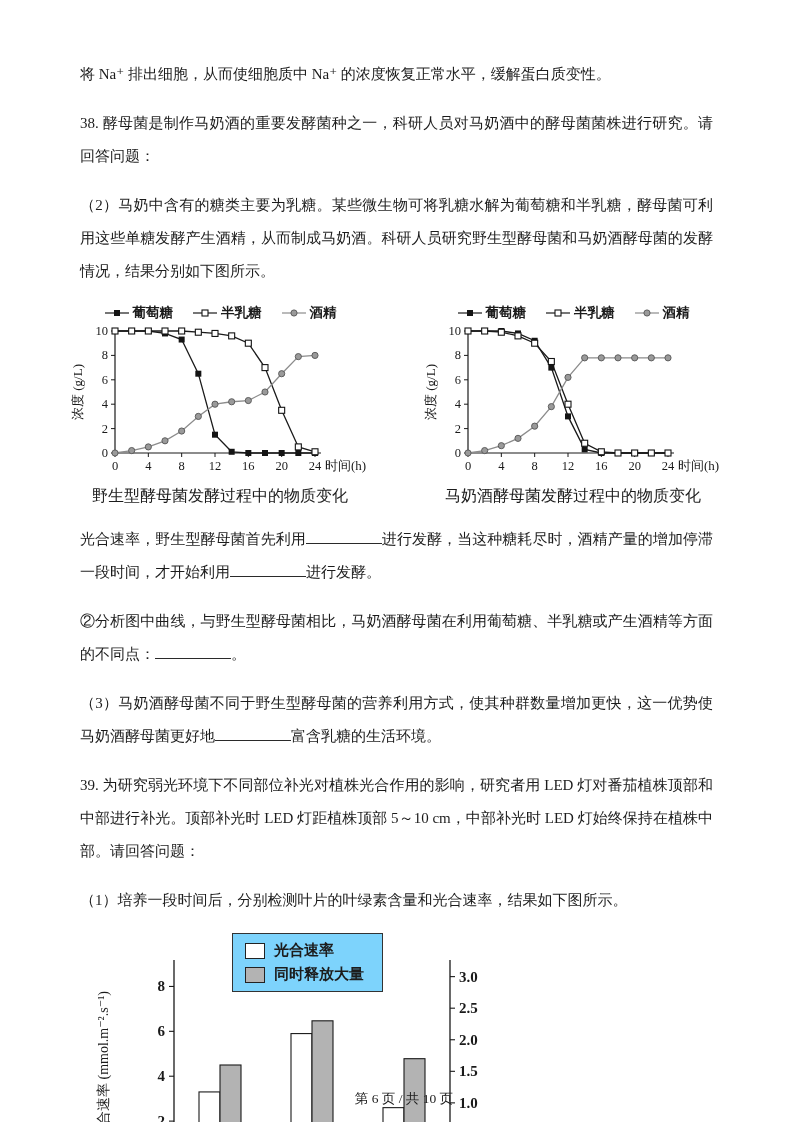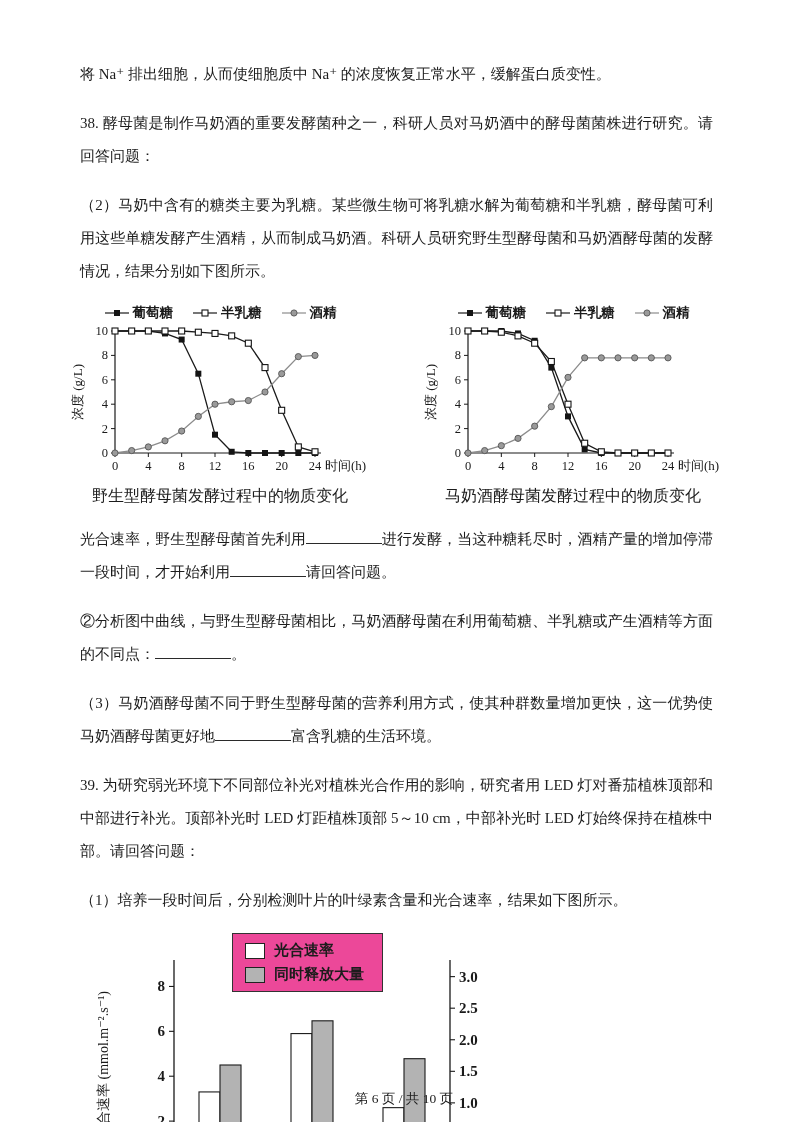"请回答问题。" span { text: 请回答问题 -> 进行发酵 }
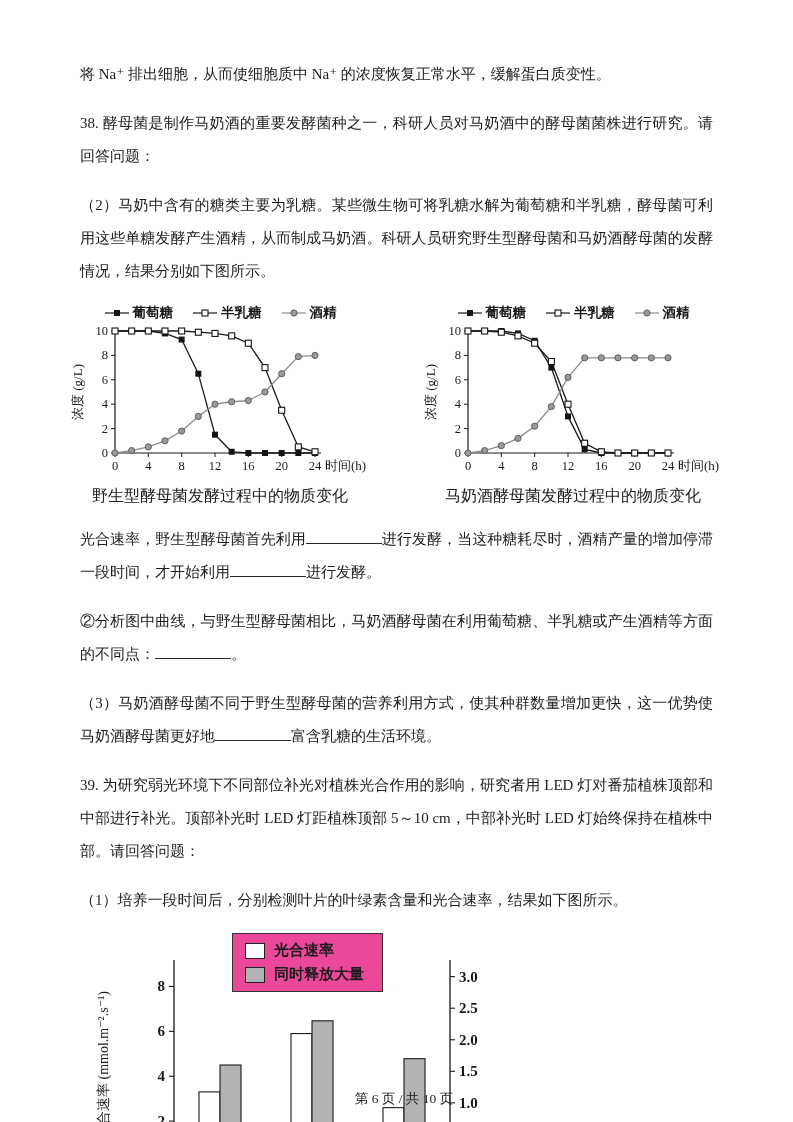"光合速率" .bar-legend { background: #ec4899 -> #7dd3fc }
